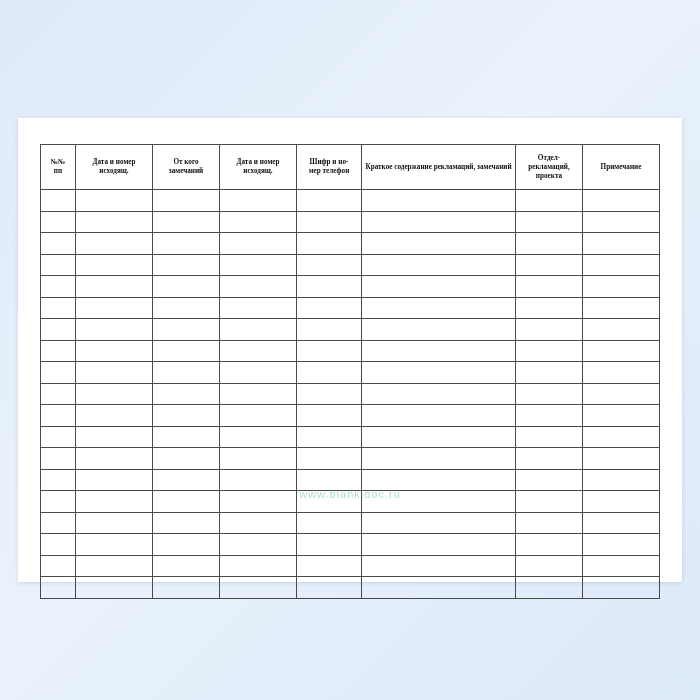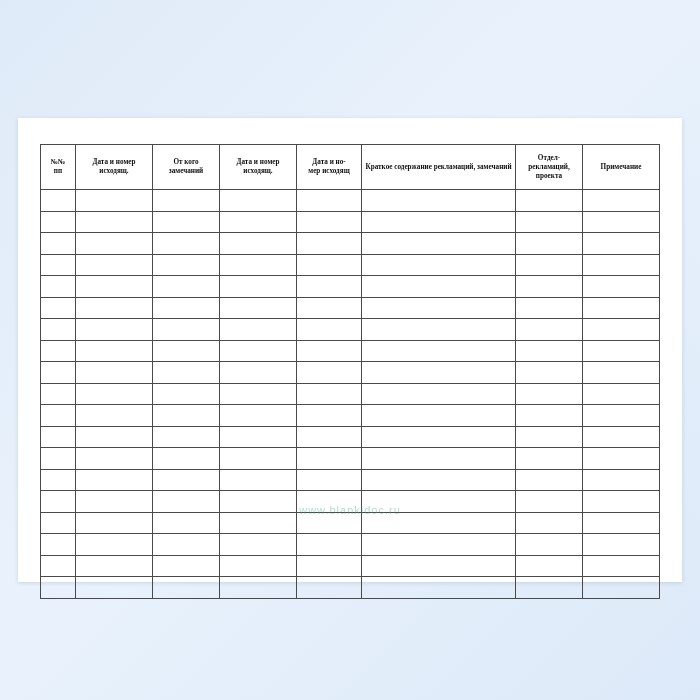"Дата и но-" div { text: Дата -> Шифр }
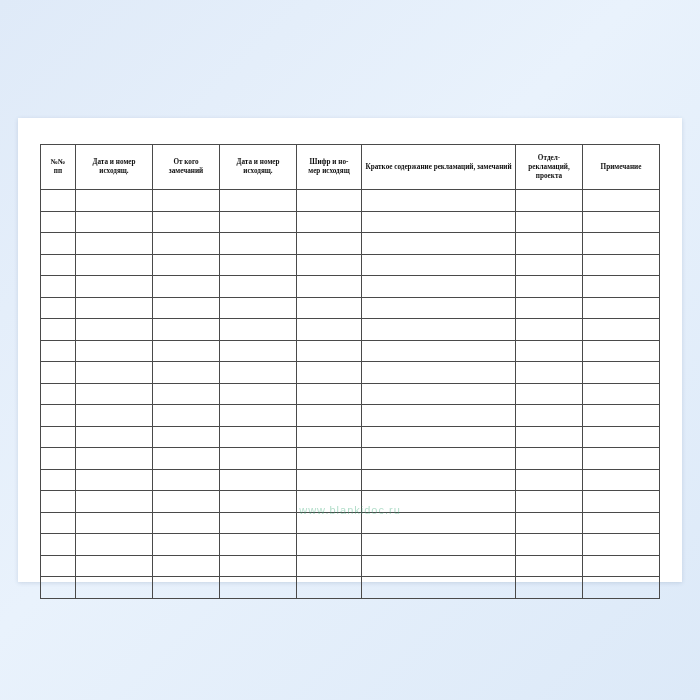"мер исходящ" div { text: исходящ -> телефон }
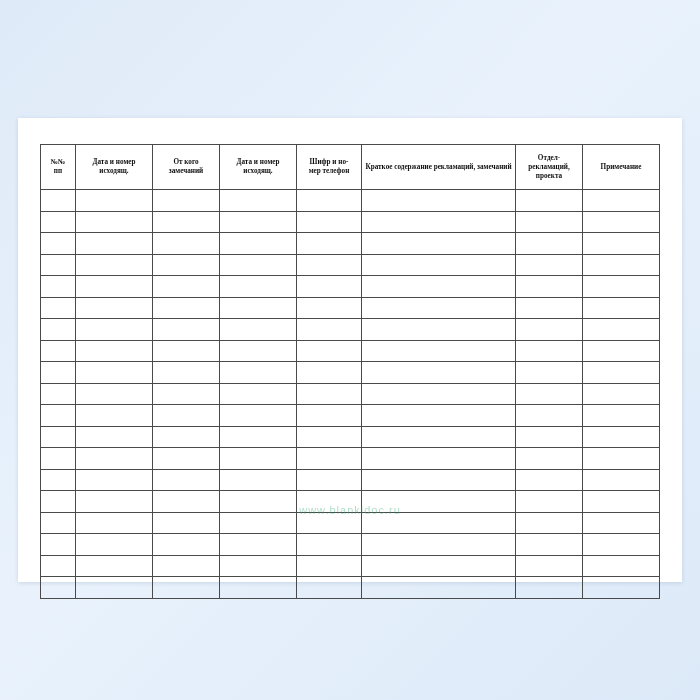"www.blankidoc.ru" .watermark { top: 386px -> 370px }
